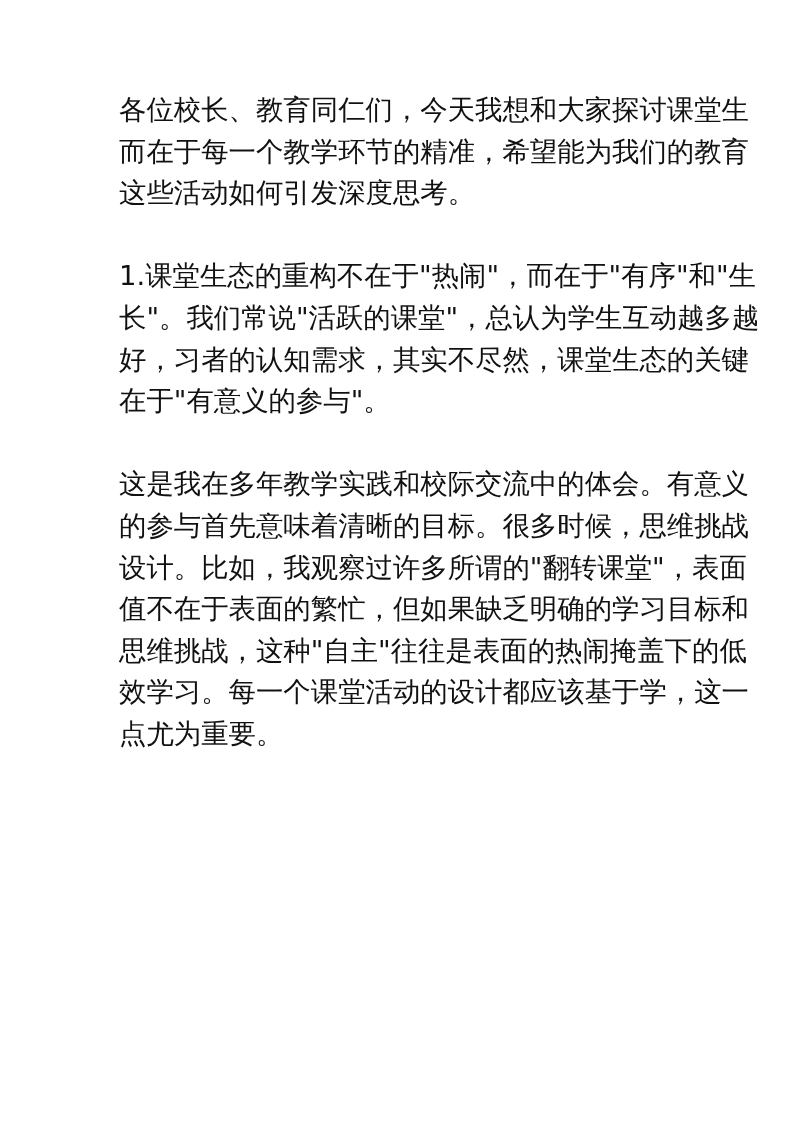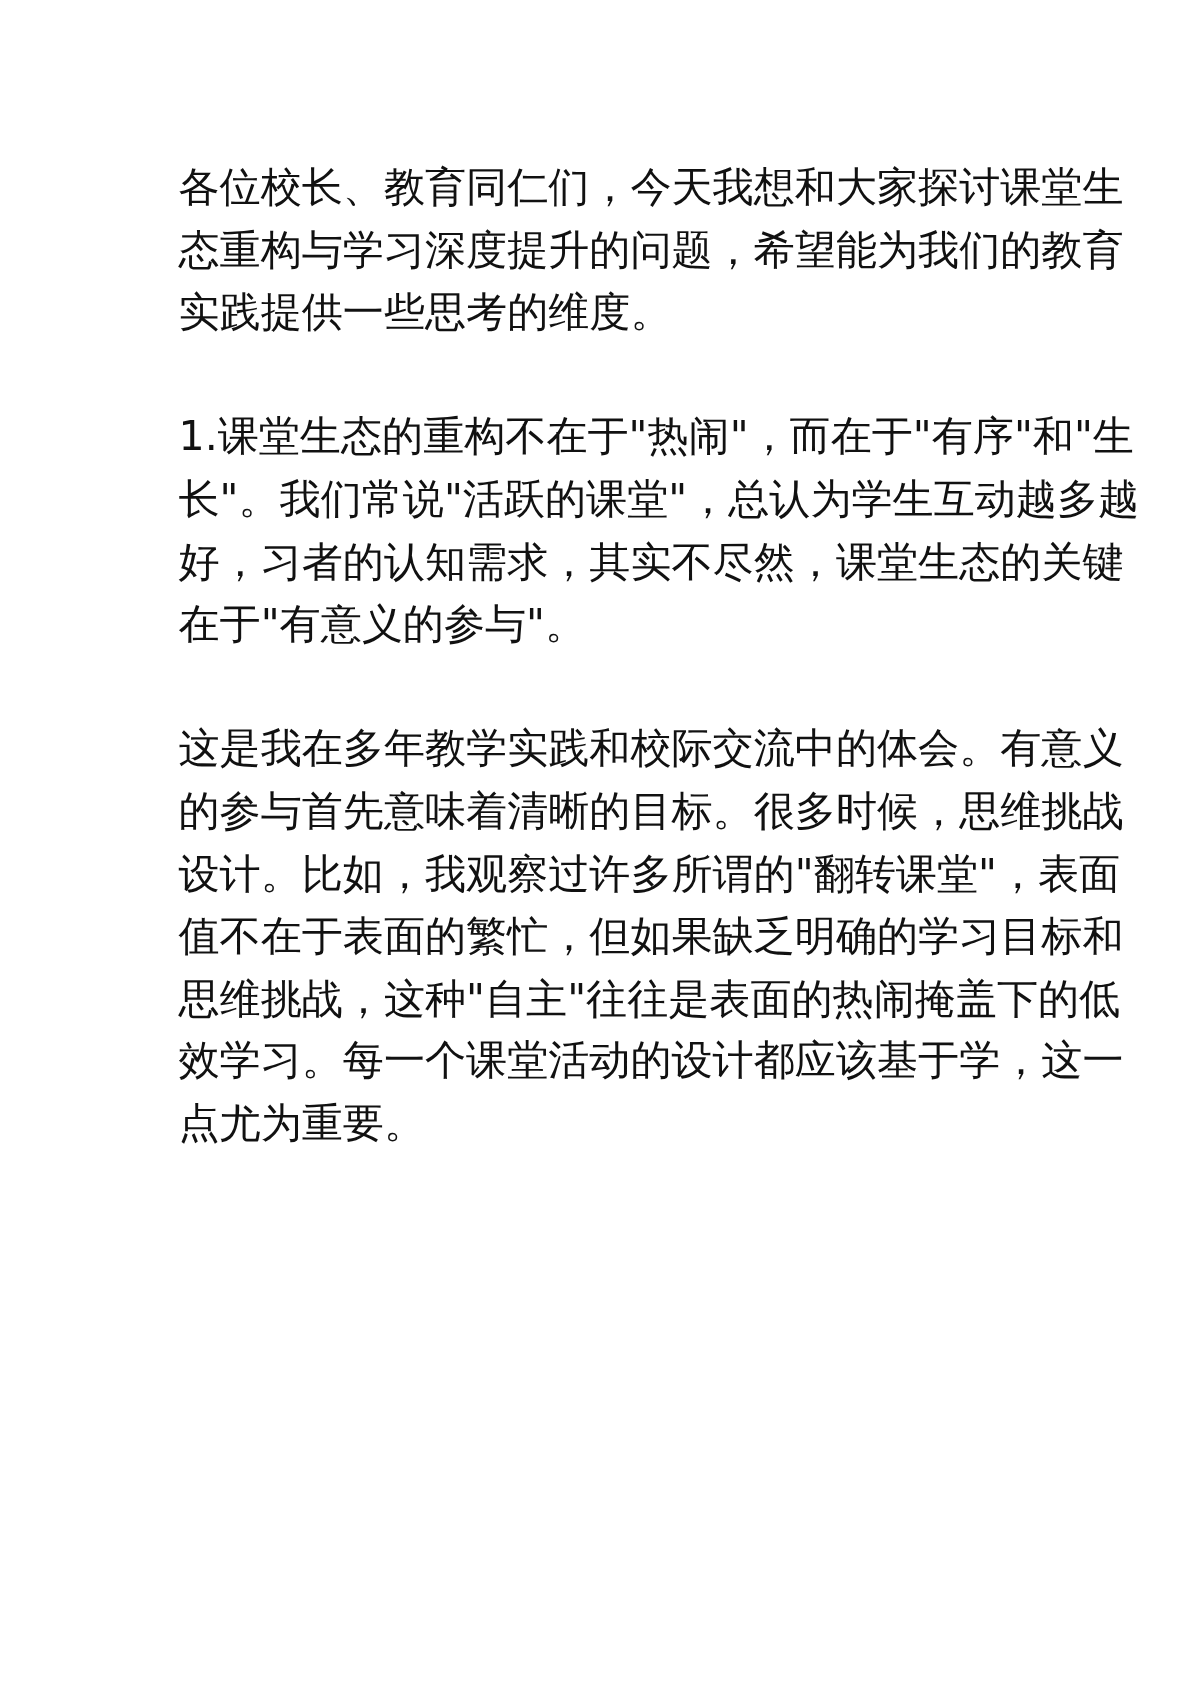"各位校长、教育同仁们，今天我想和大家探讨课堂生" .page { top: 105px -> 89px }
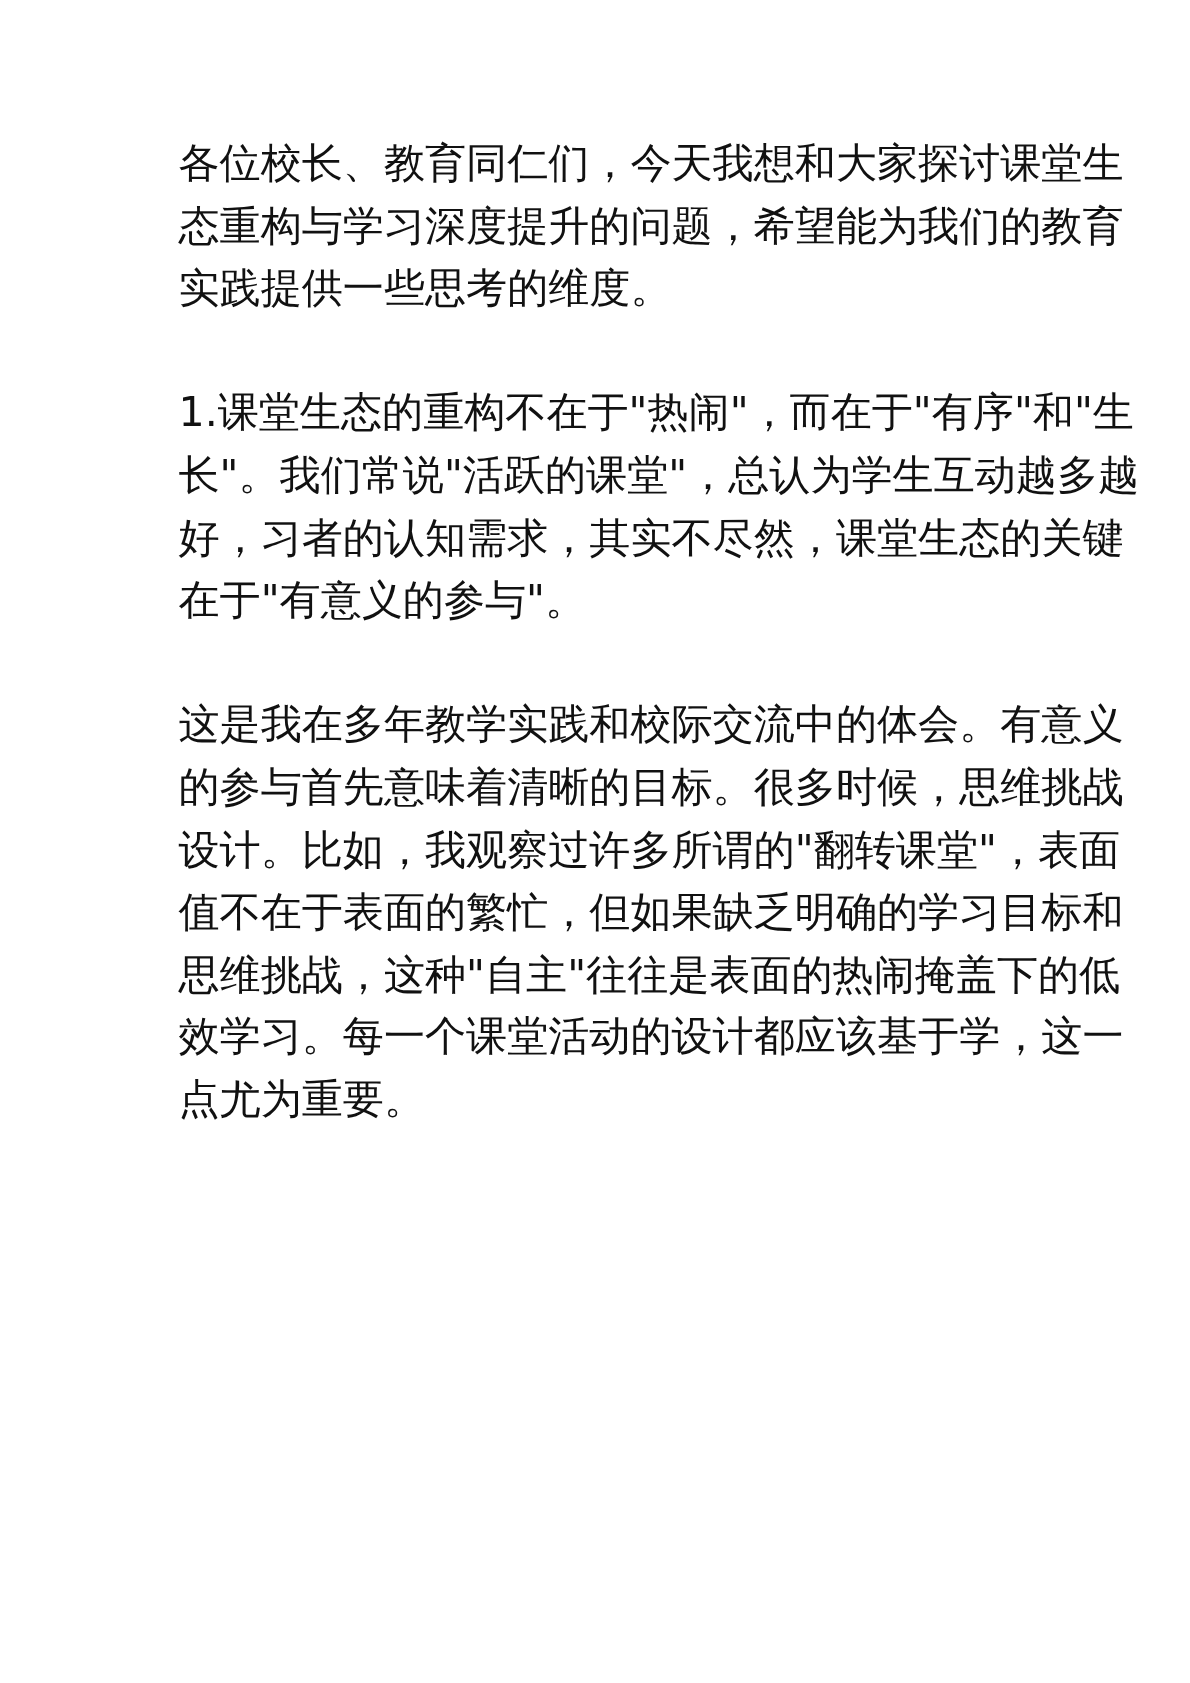"态重构与学习深度提升的问题，希望能为我们的教育" span.line { text: 态重构与学习深度提升的问题 -> 而在于每一个教学环节的精准 }
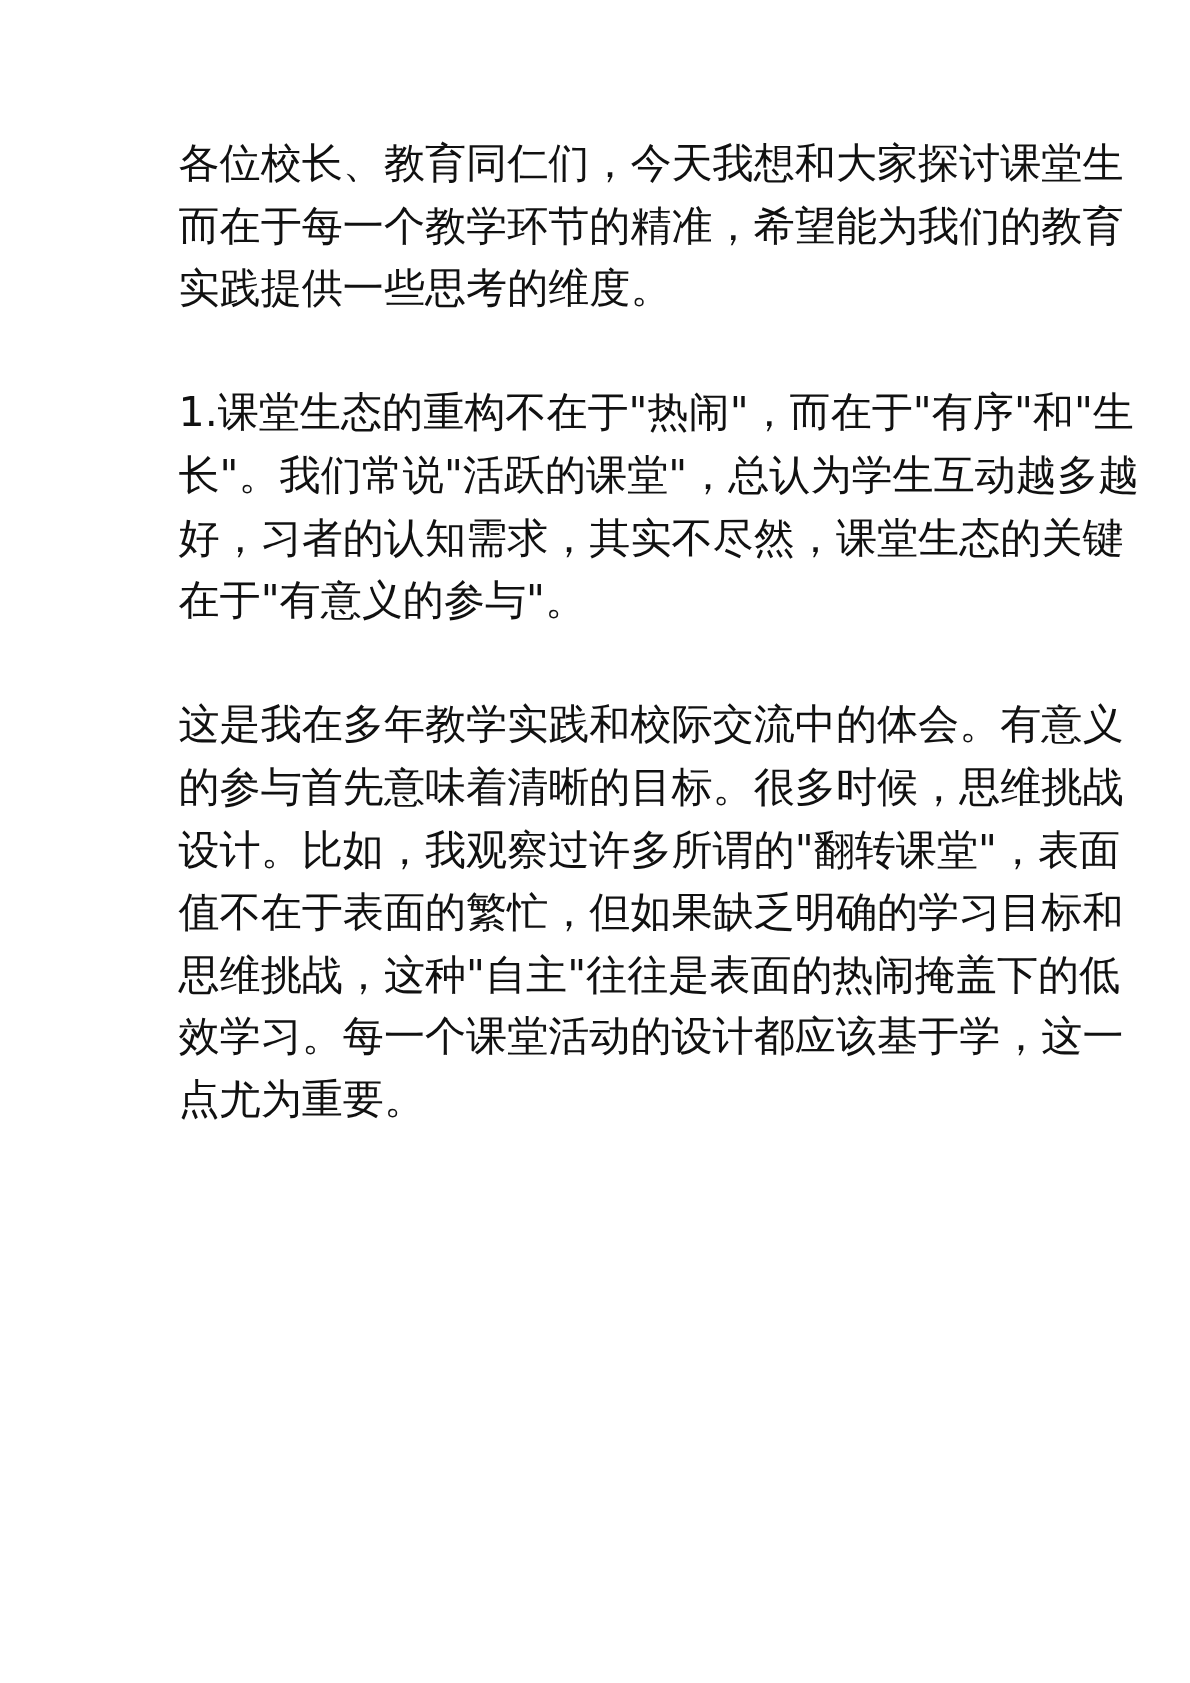"实践提供一些思考的维度。" span.line { text: 实践提供一些思考的维度 -> 这些活动如何引发深度思考 }
